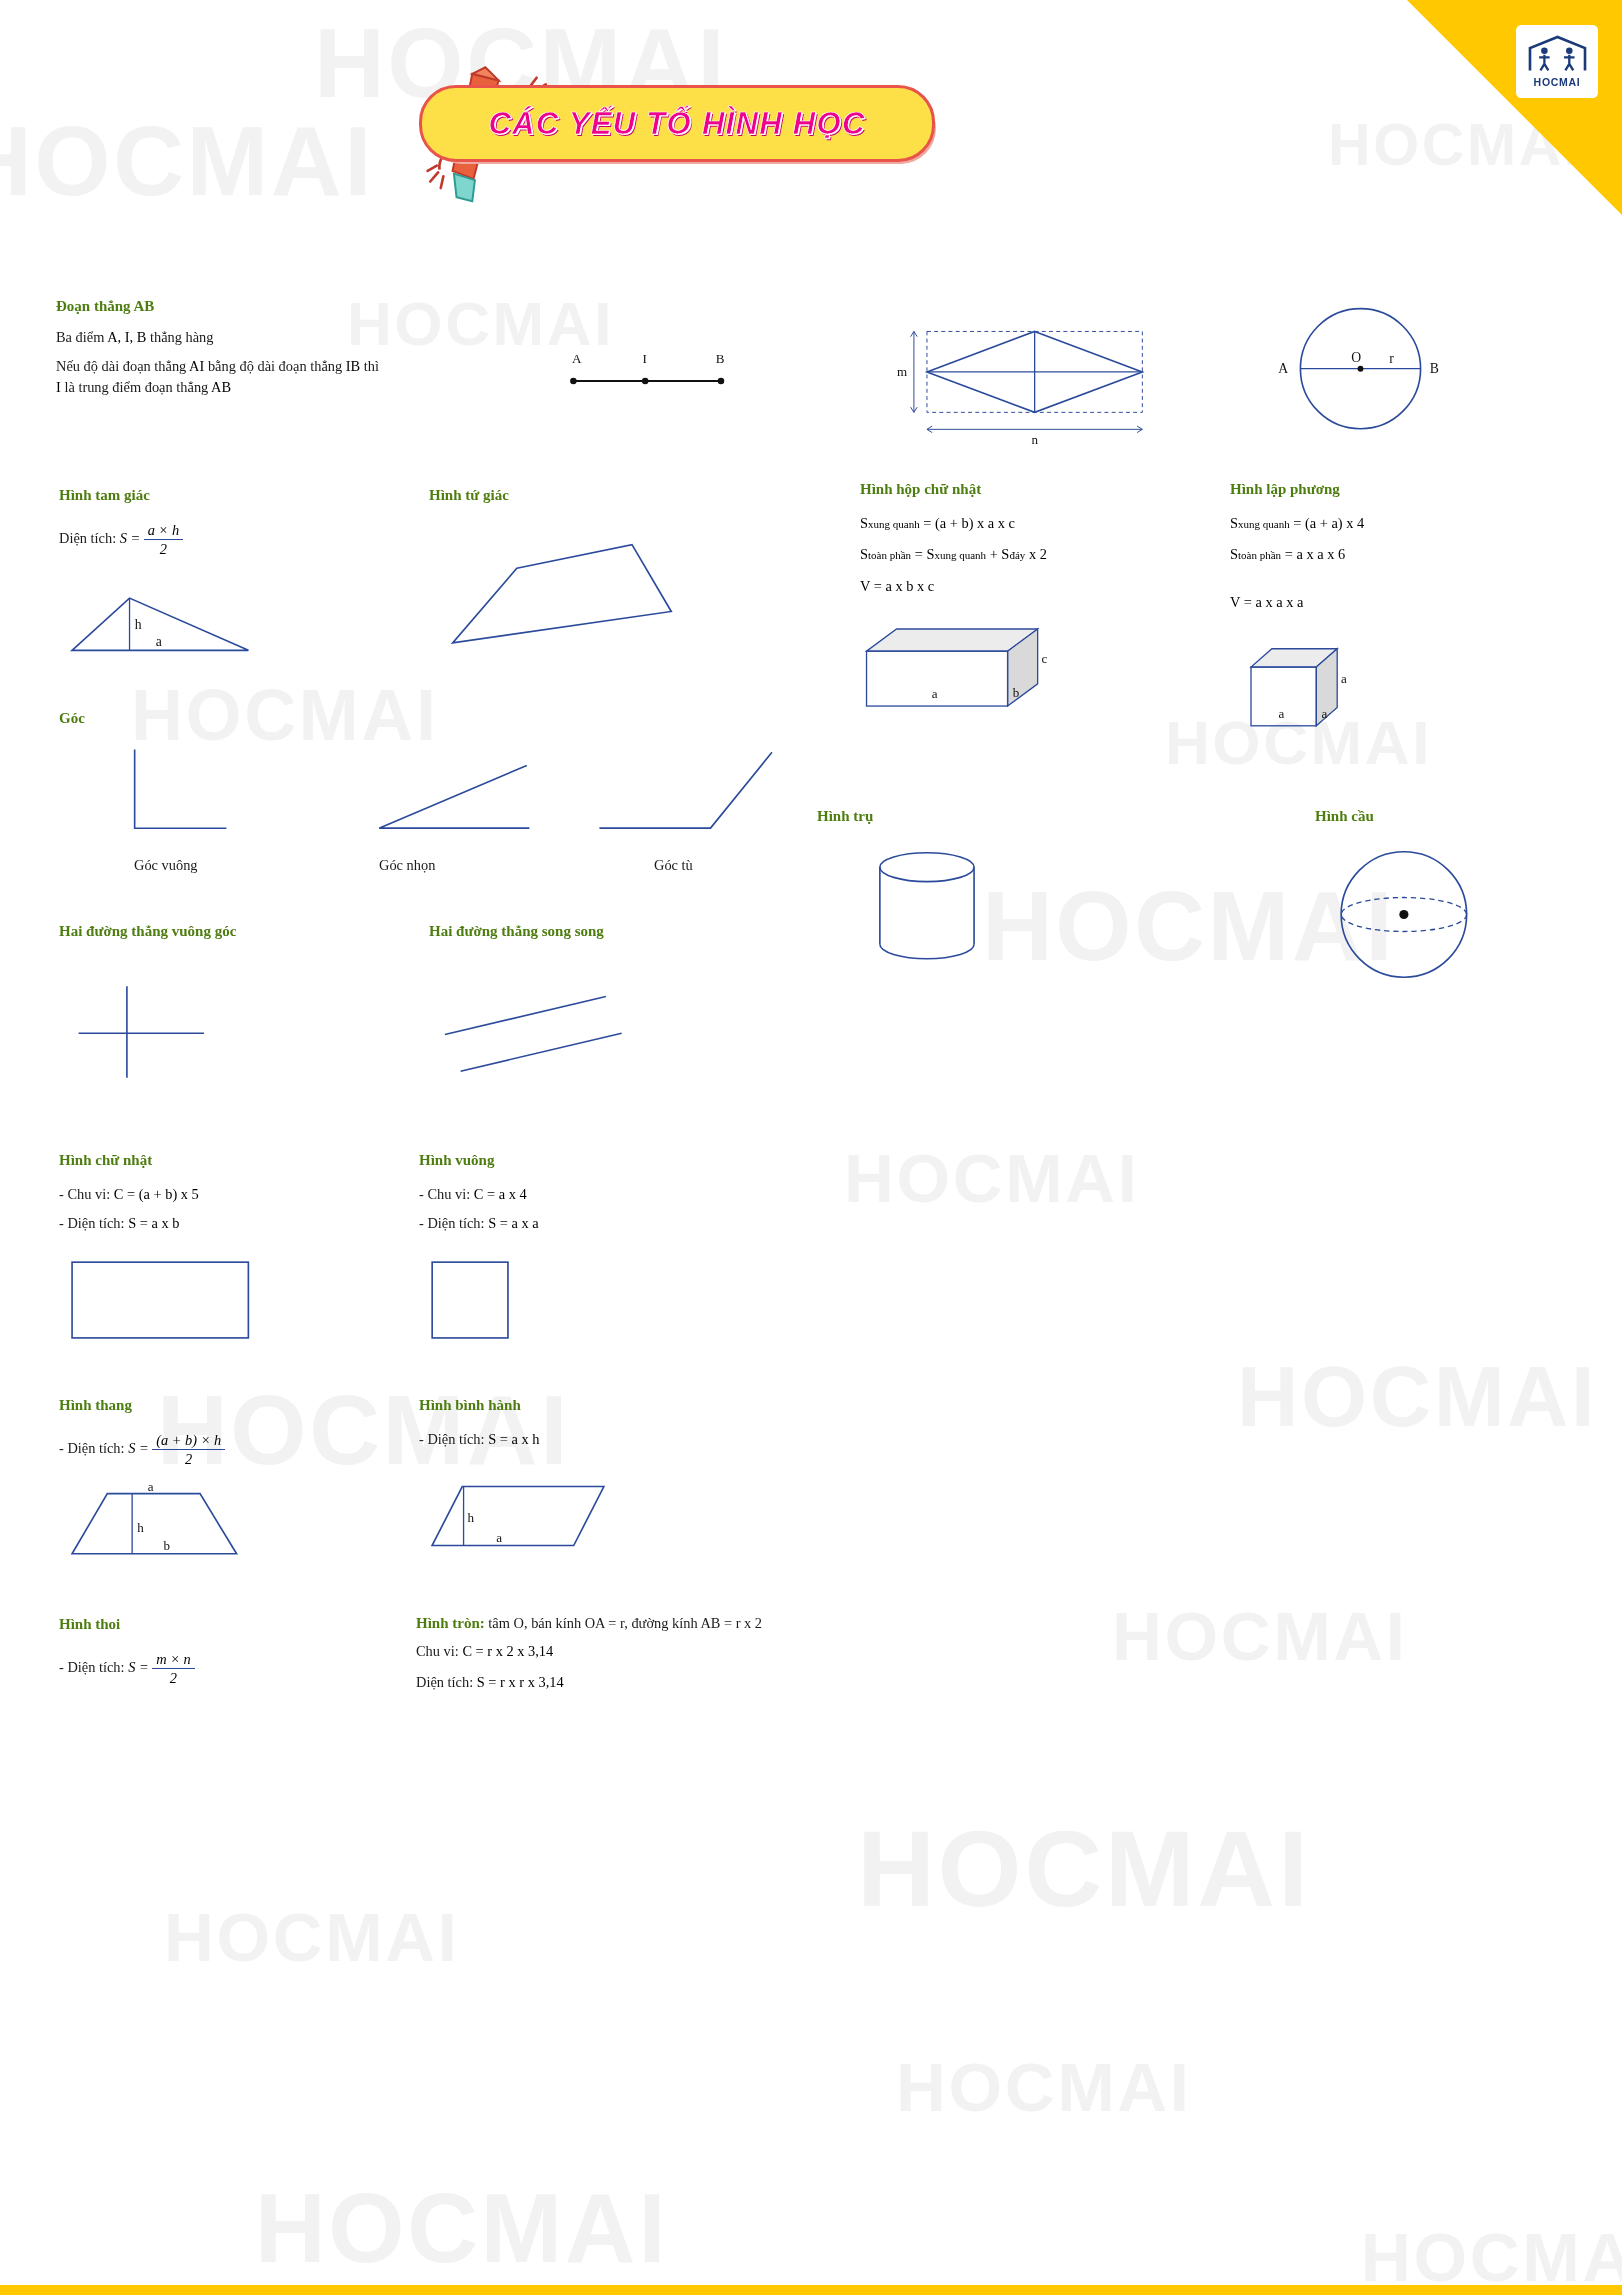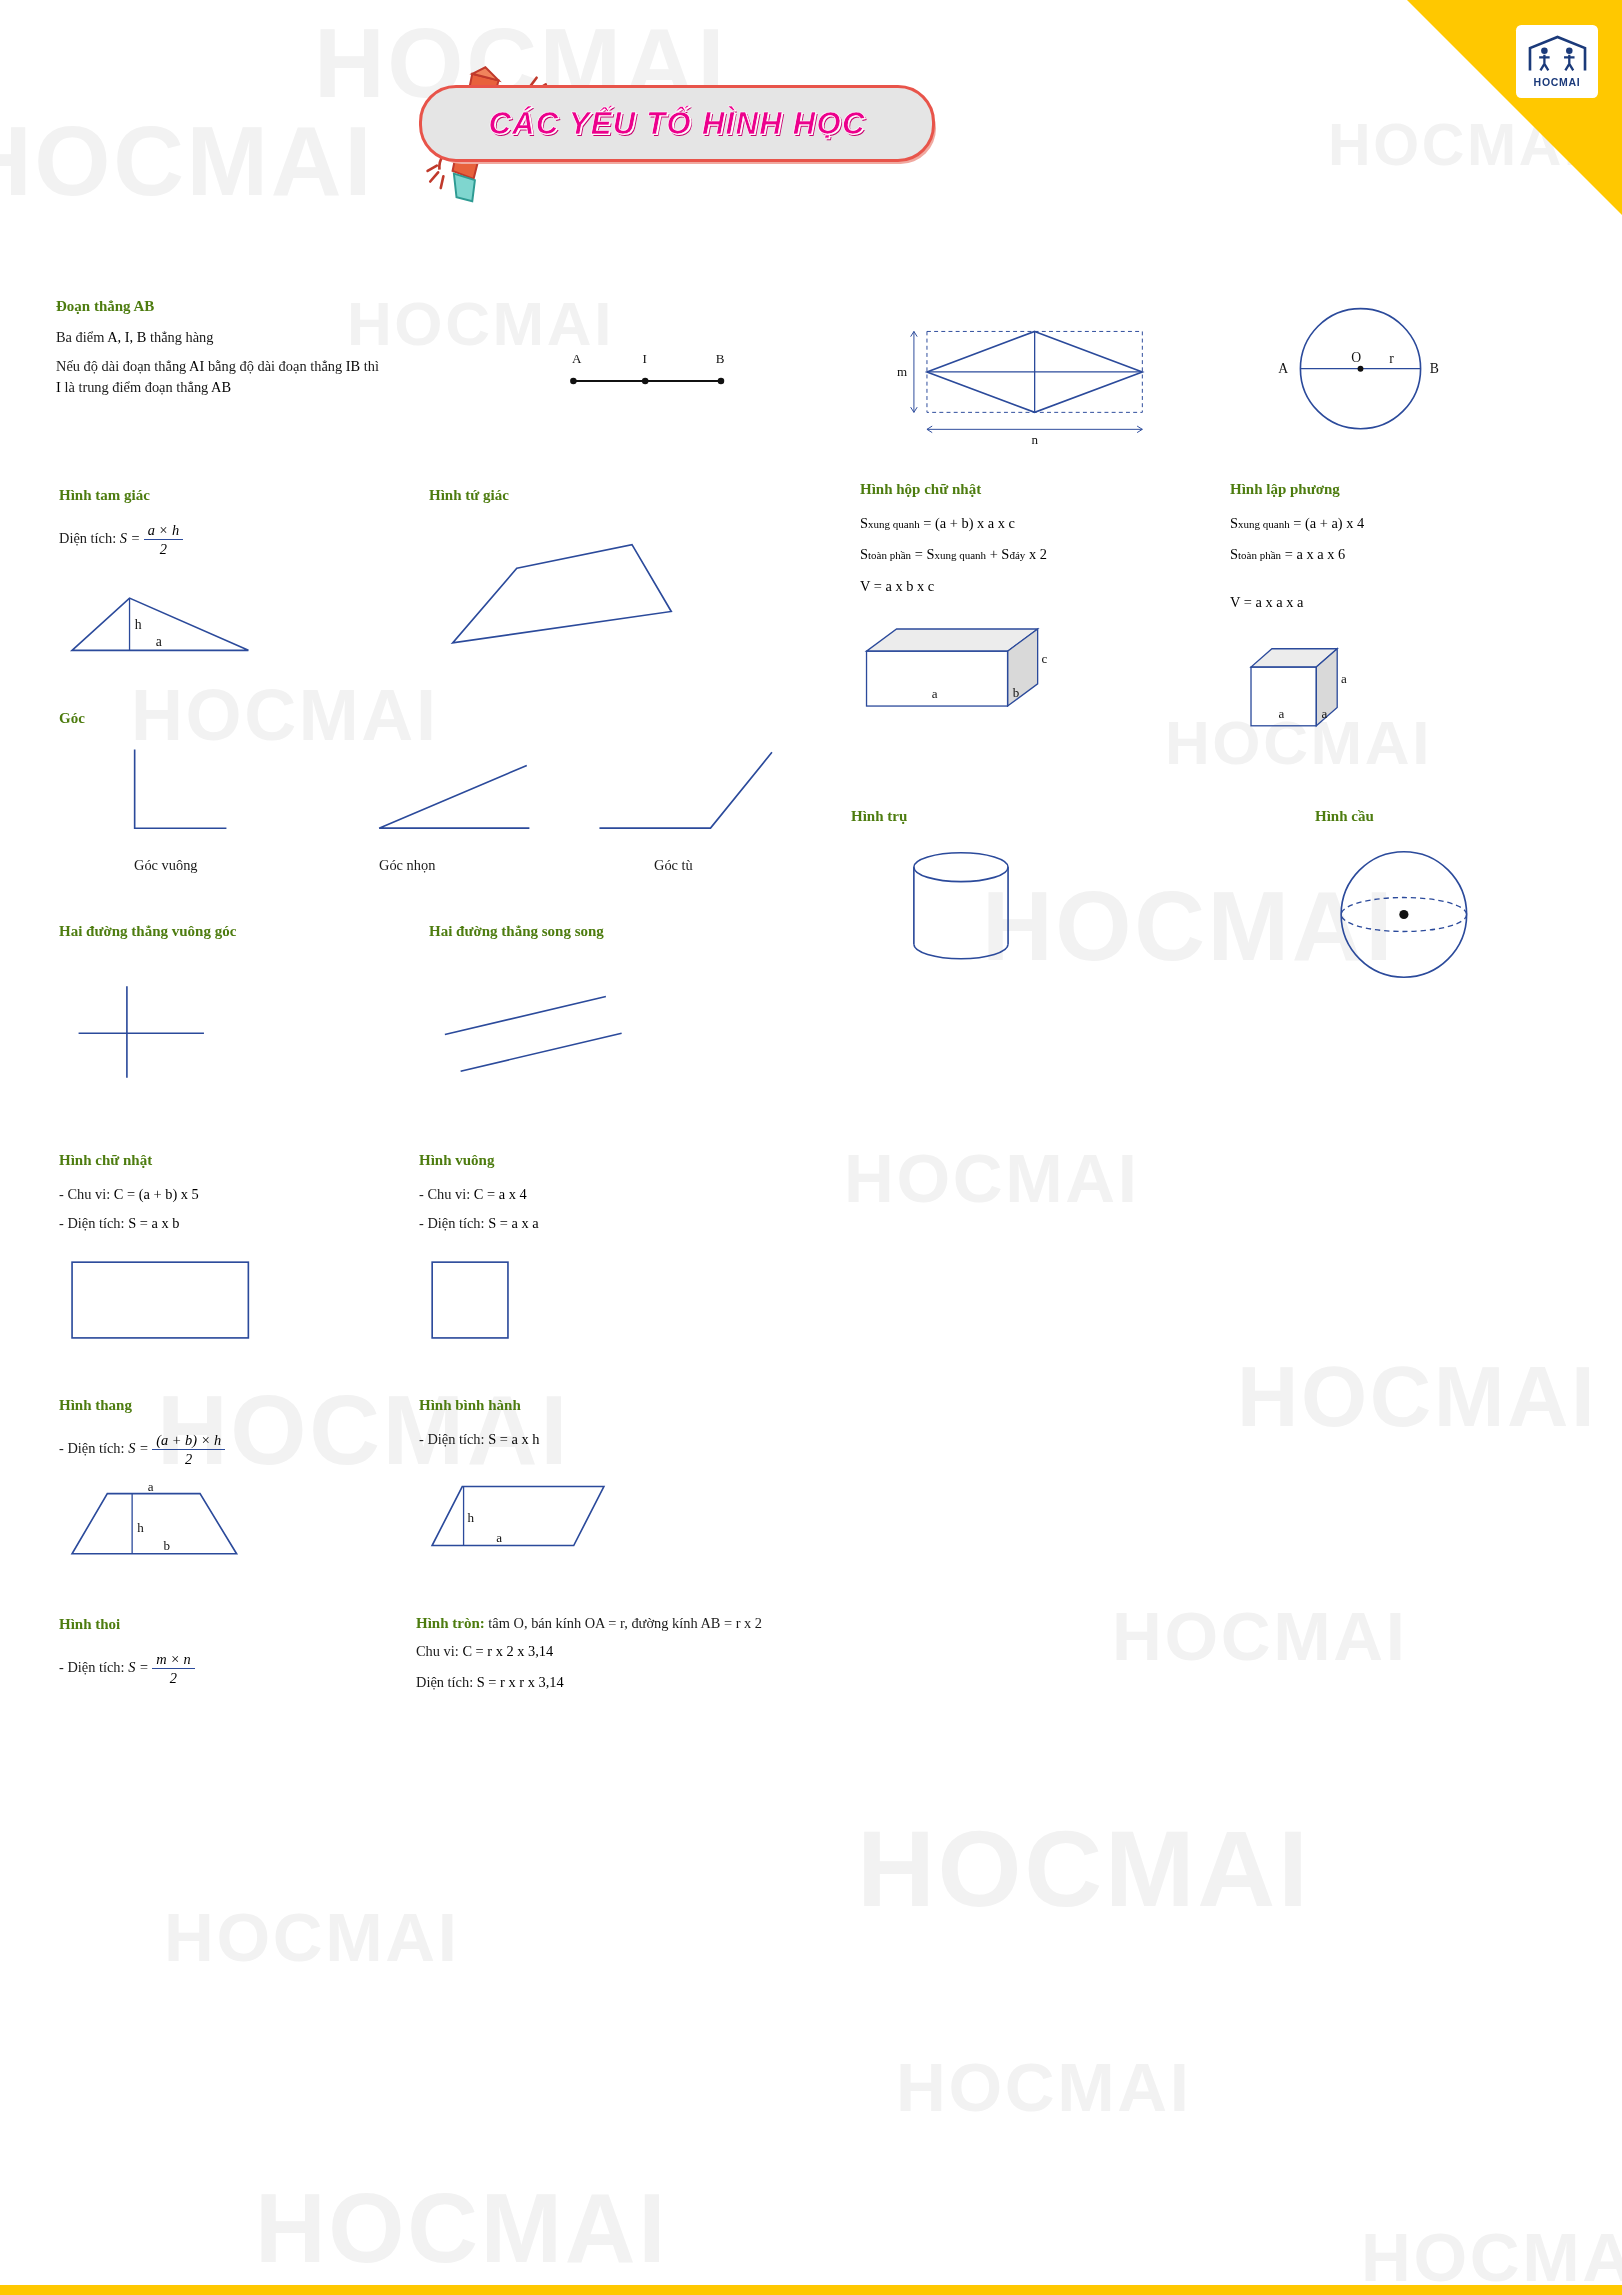"CÁC YẾU TỐ HÌNH HỌC" .title-pill { background: #e5e5e5 -> #fde047 }
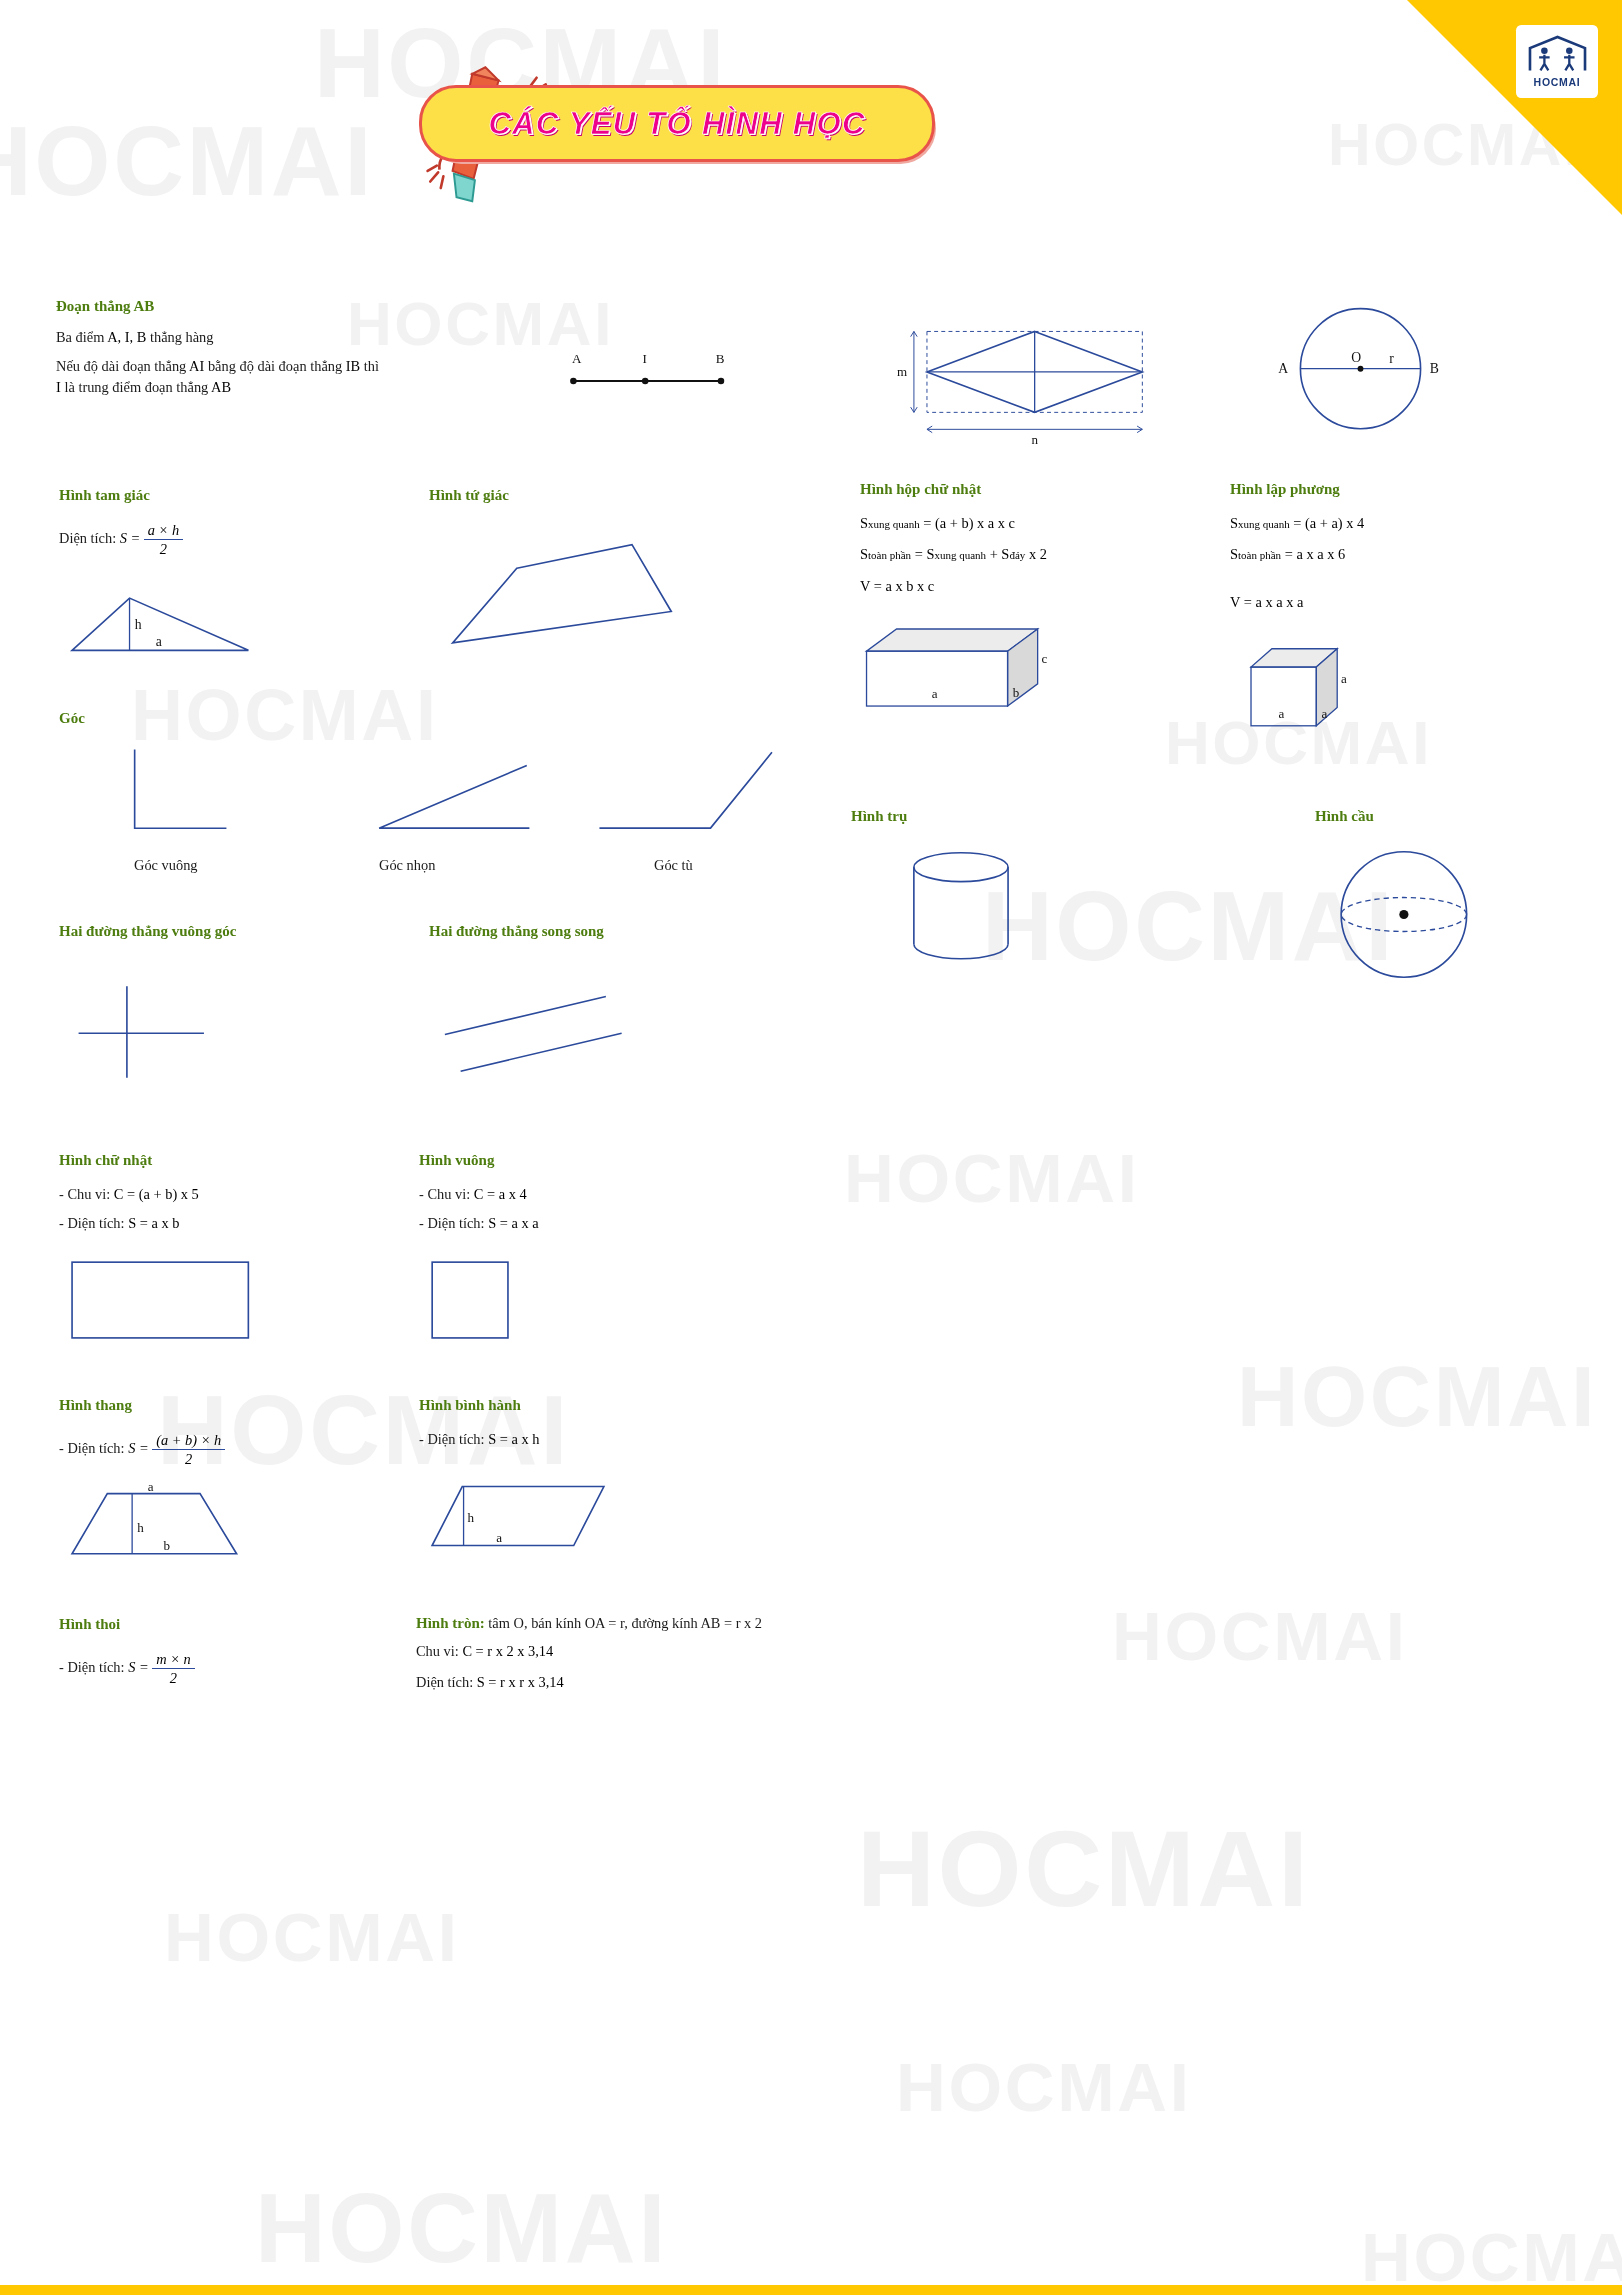"Hình trụ" div.blk { left: 851px -> 817px }
